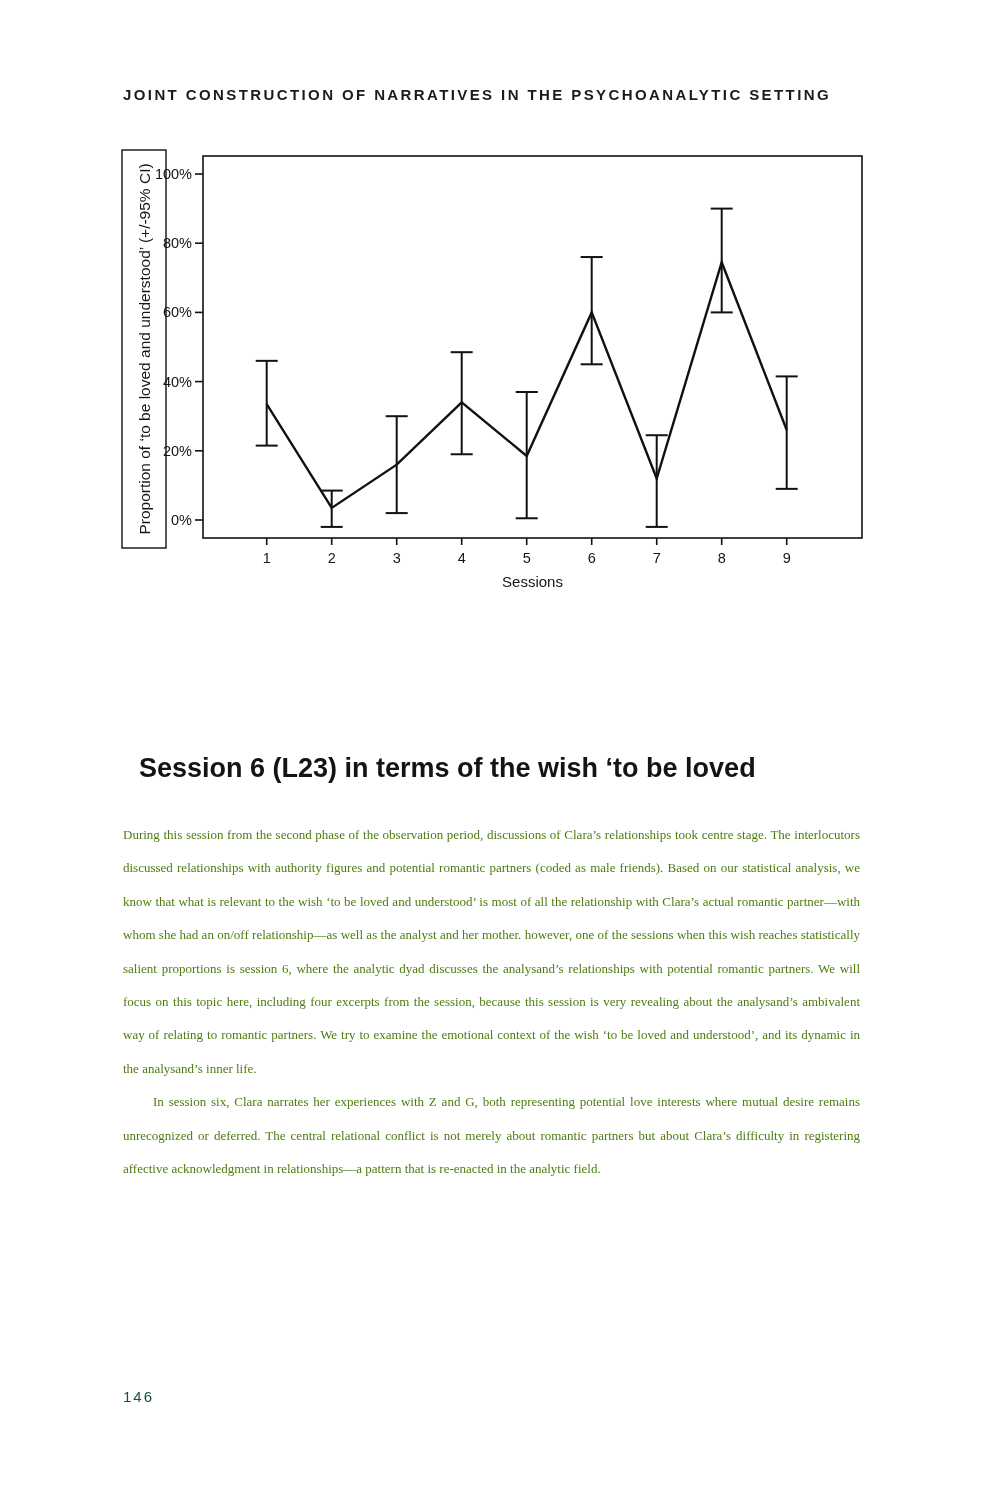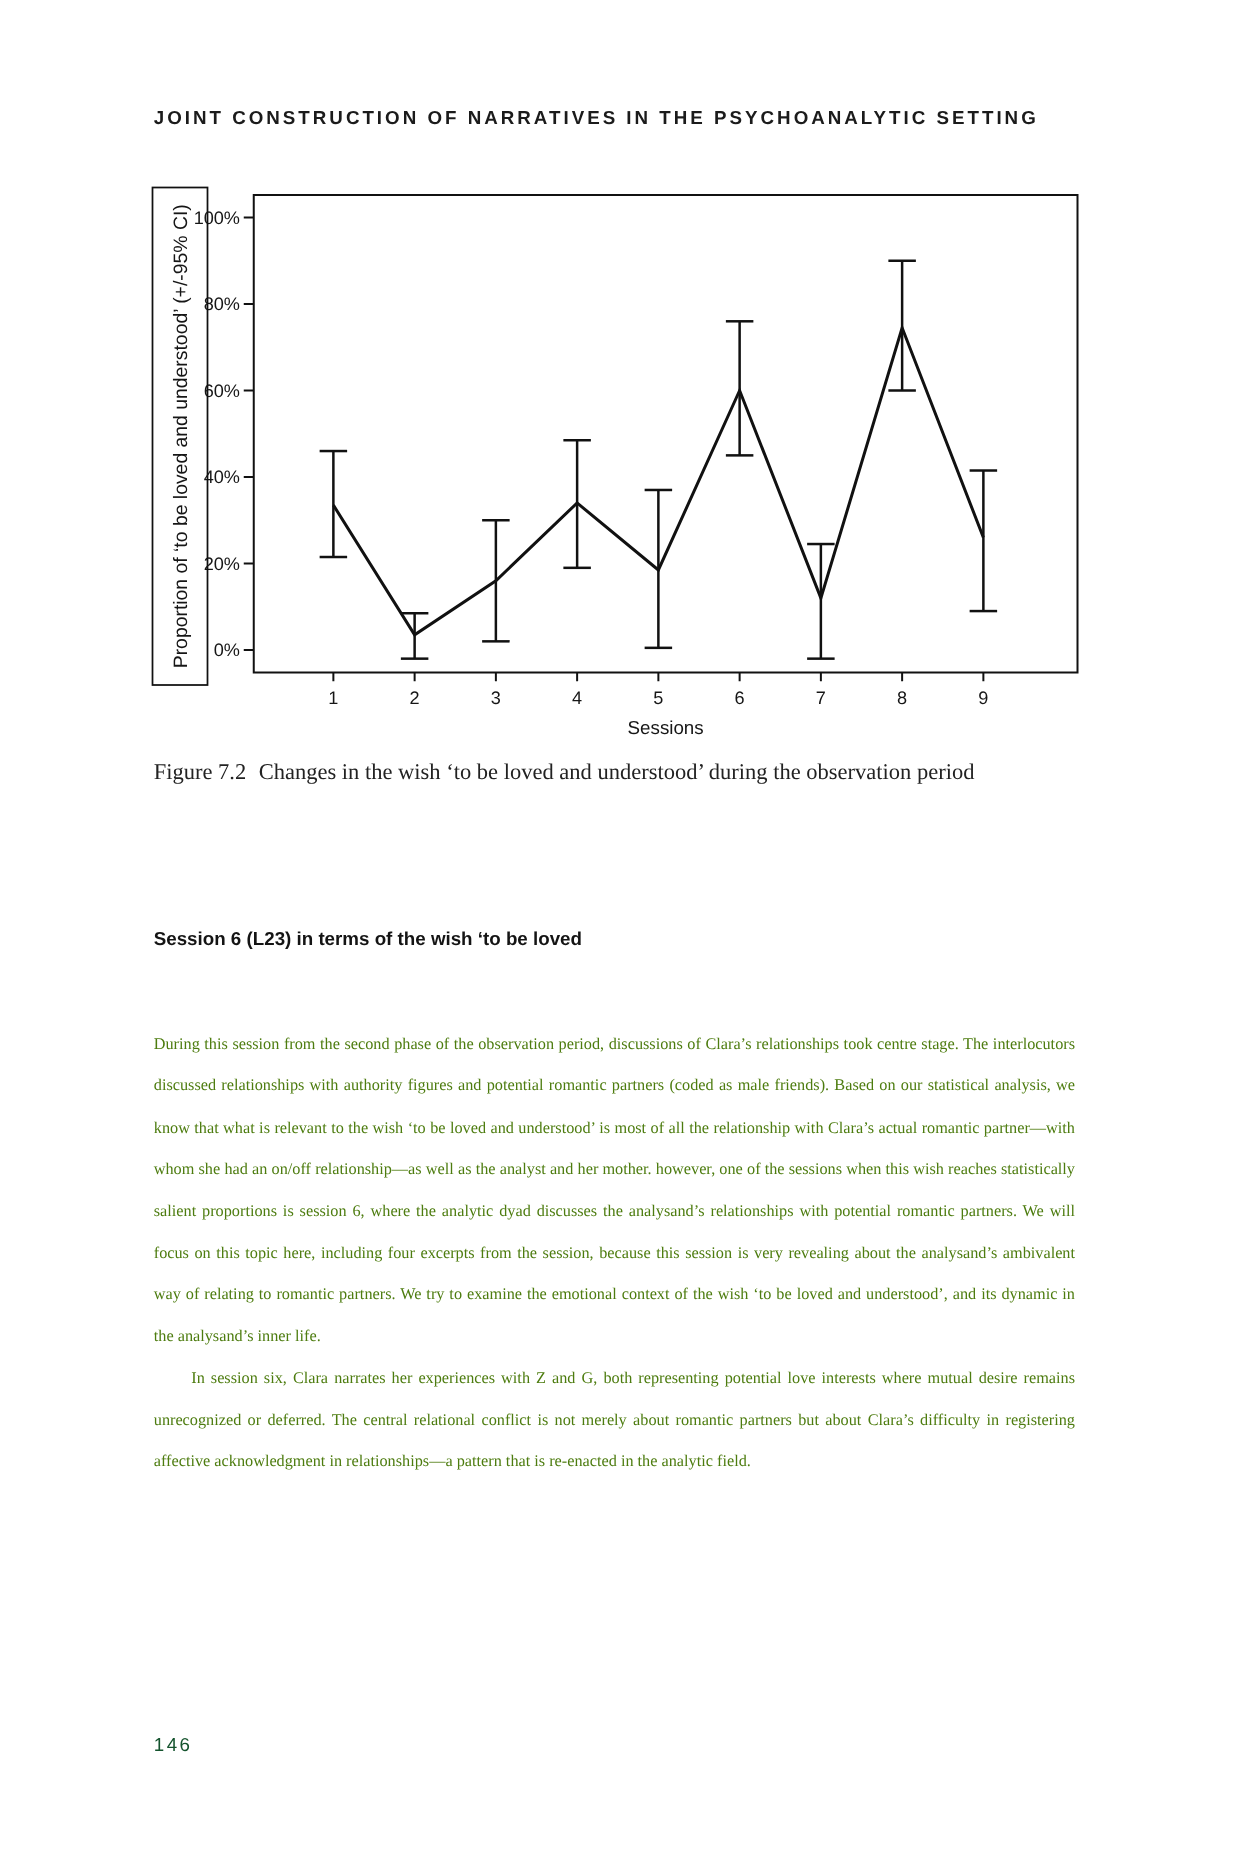"Figure 7.2 Changes in the" div.figure-caption { html: <div> <span>Figure 7.2</span><span>Changes in the wish ‘to be loved and understood’ during the observation period</span> </div> -> none }
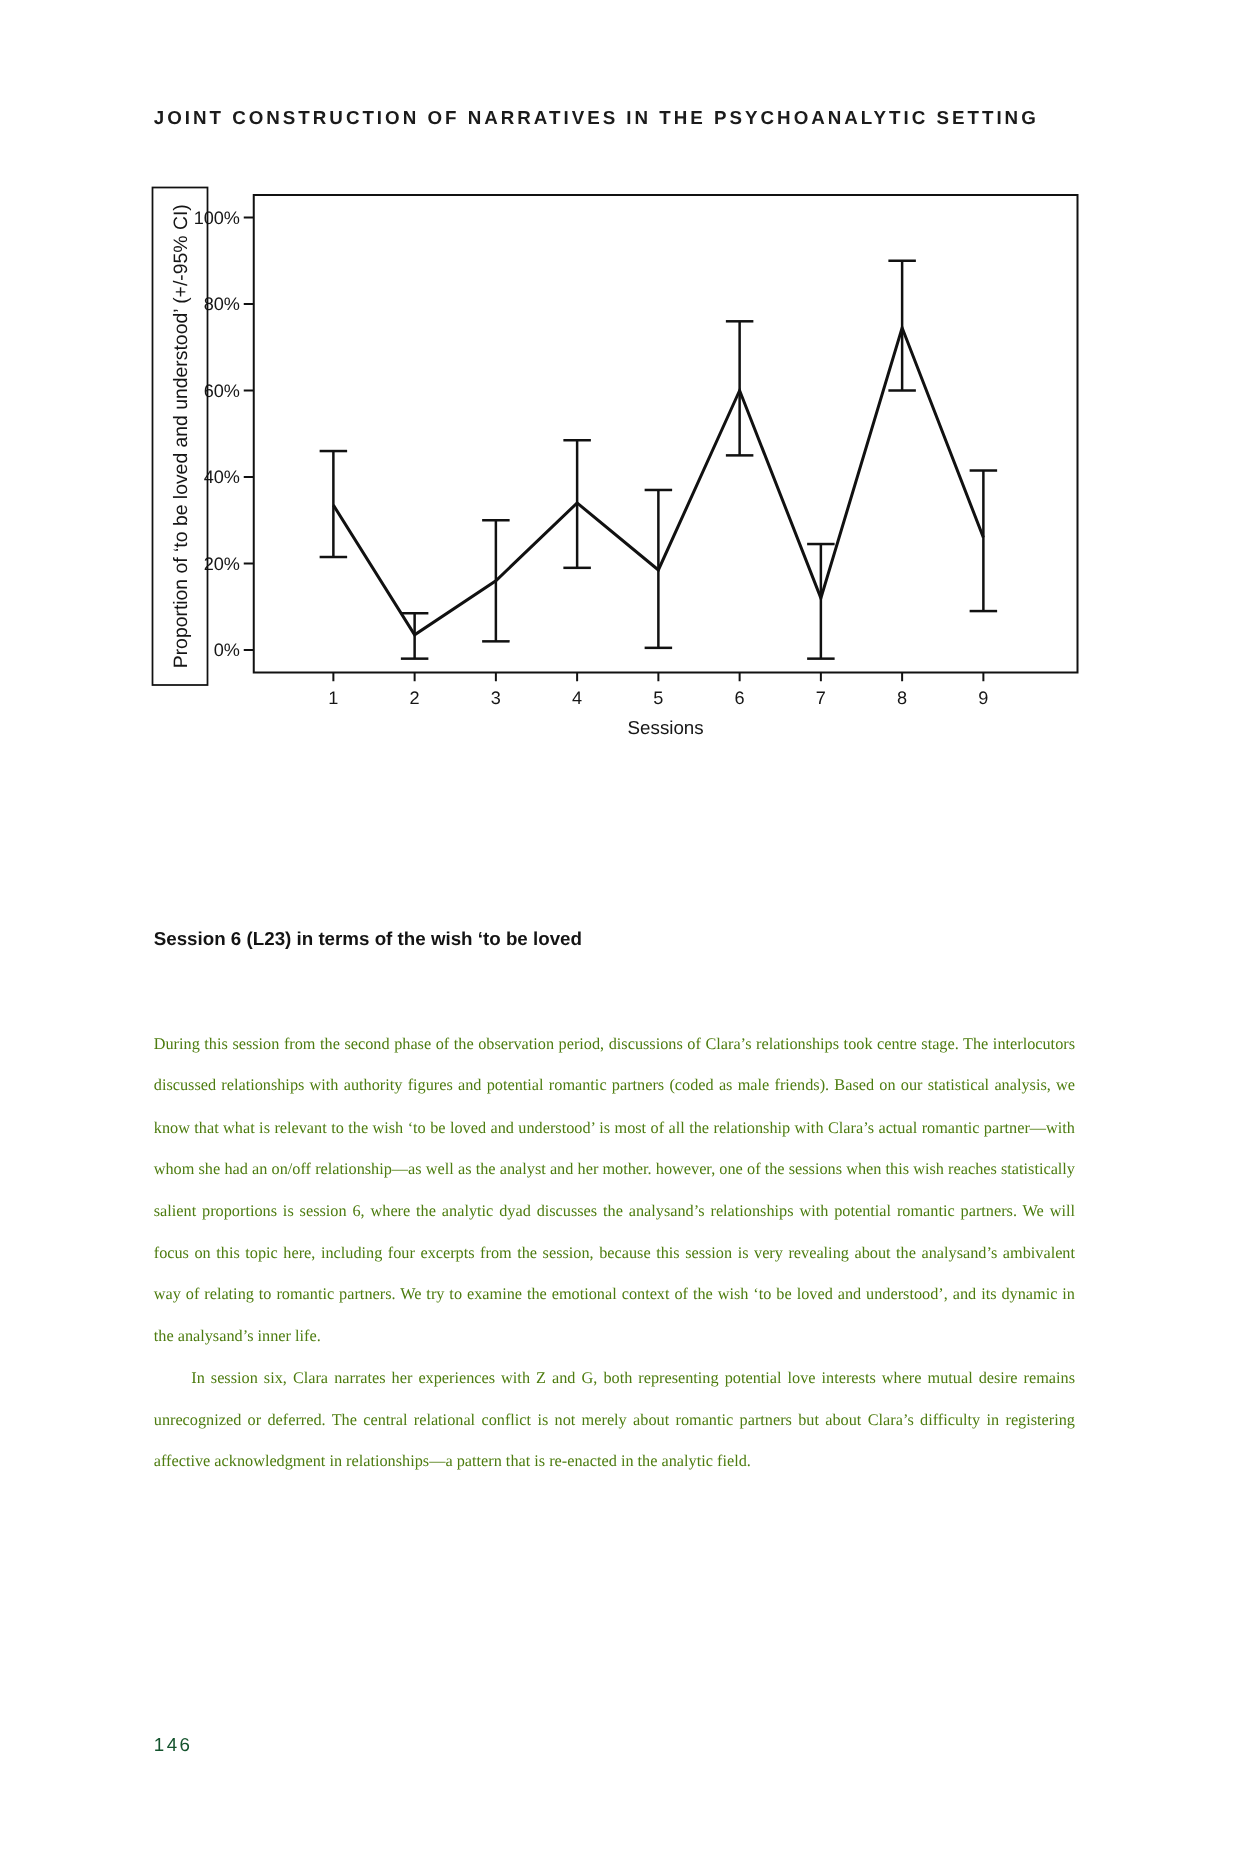"Session 6 (L23) in terms" .section-heading { font-size: 15px -> 27px; margin: 0 -> 16px }
